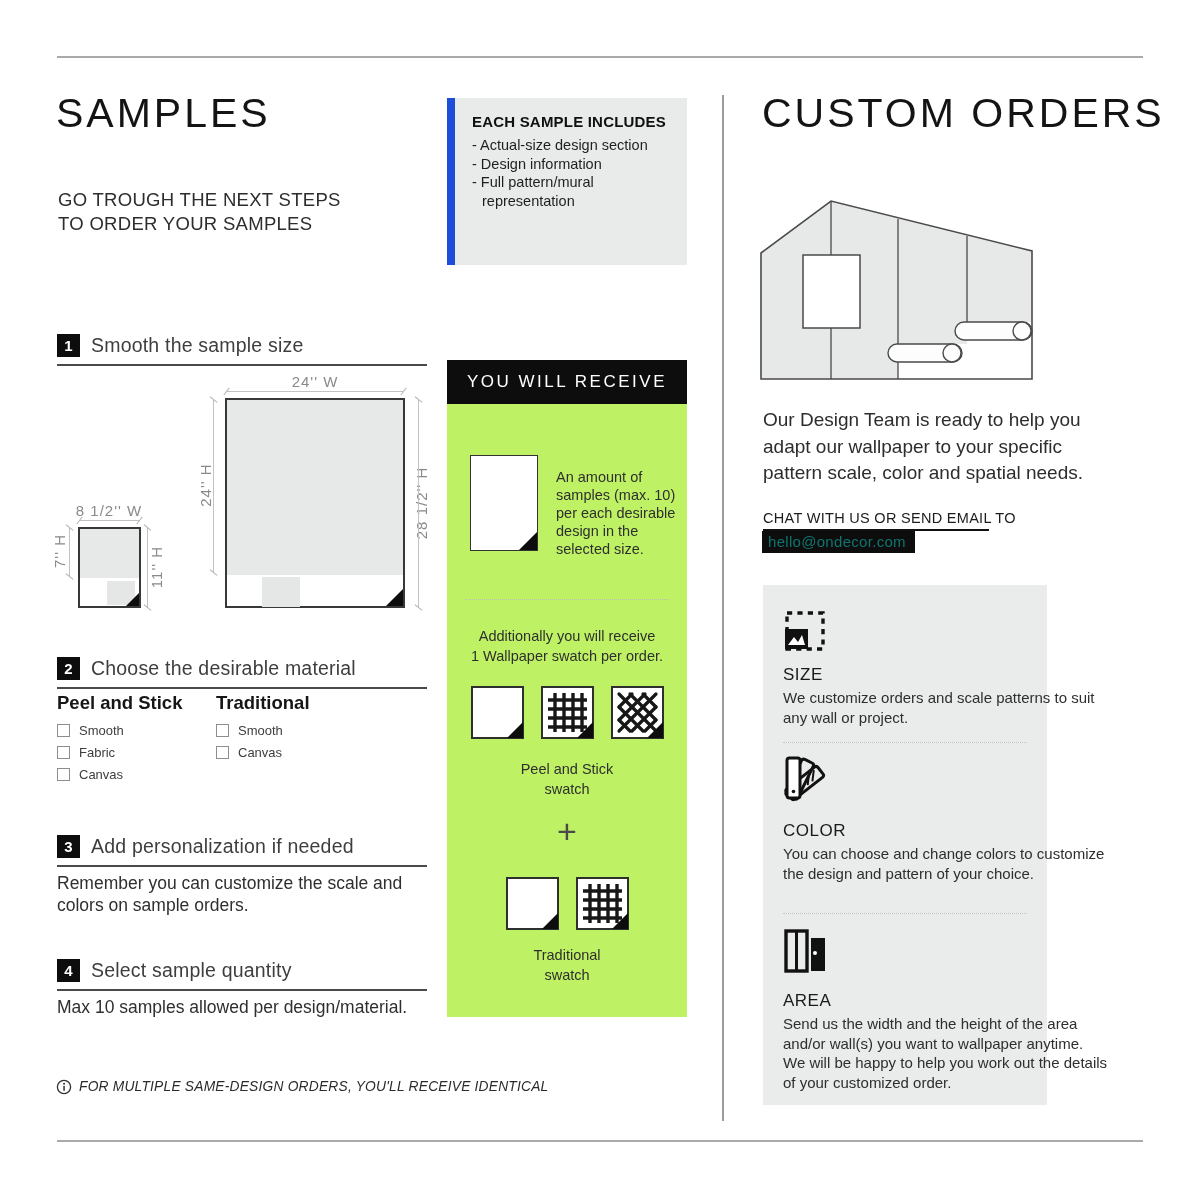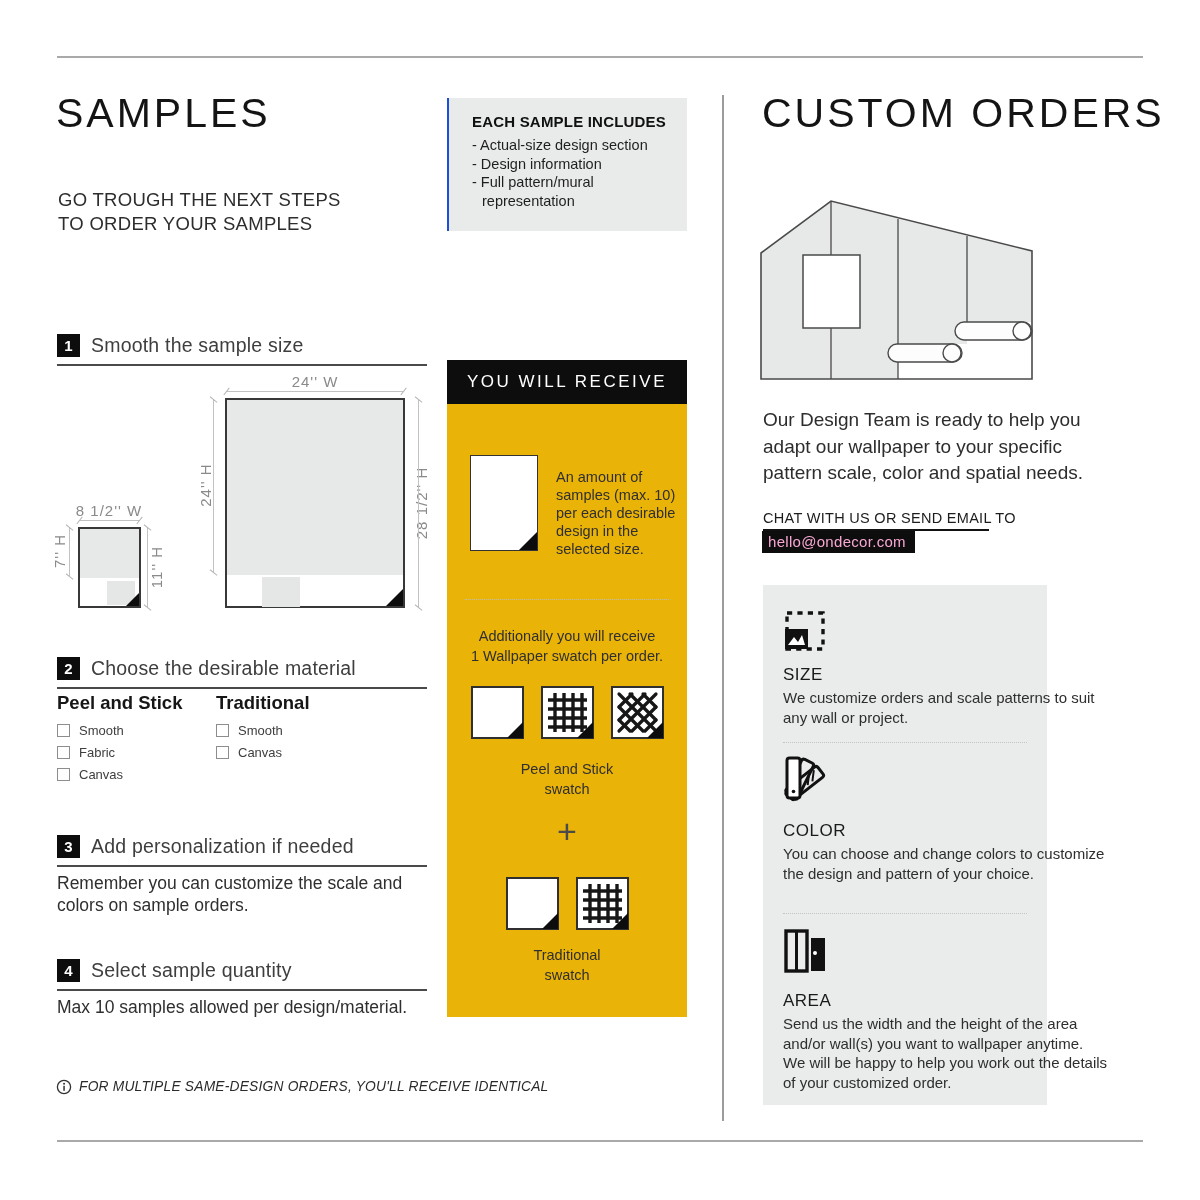"EACH SAMPLE INCLUDES" .includes { border-left: 2px solid #1d4ed8 -> 8px solid #1d4ed8; height: 133px -> 167px; padding: 15px 12px 0 23px -> 15px 12px 0 17px }
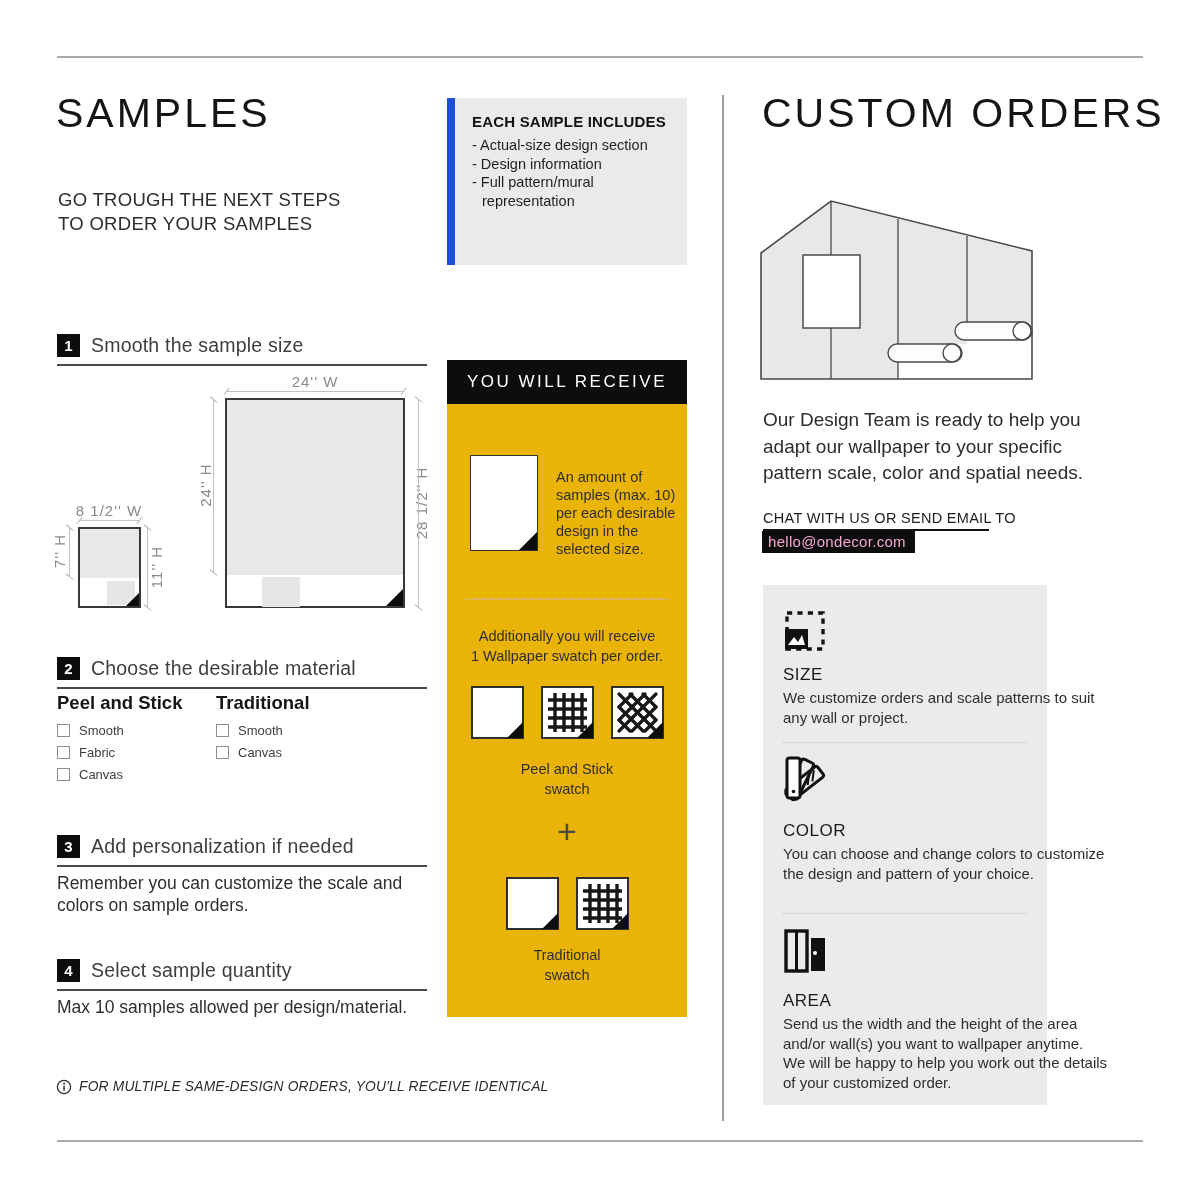"YOU WILL RECEIVE" .receive-panel { background: #eab308 -> #bef264 }
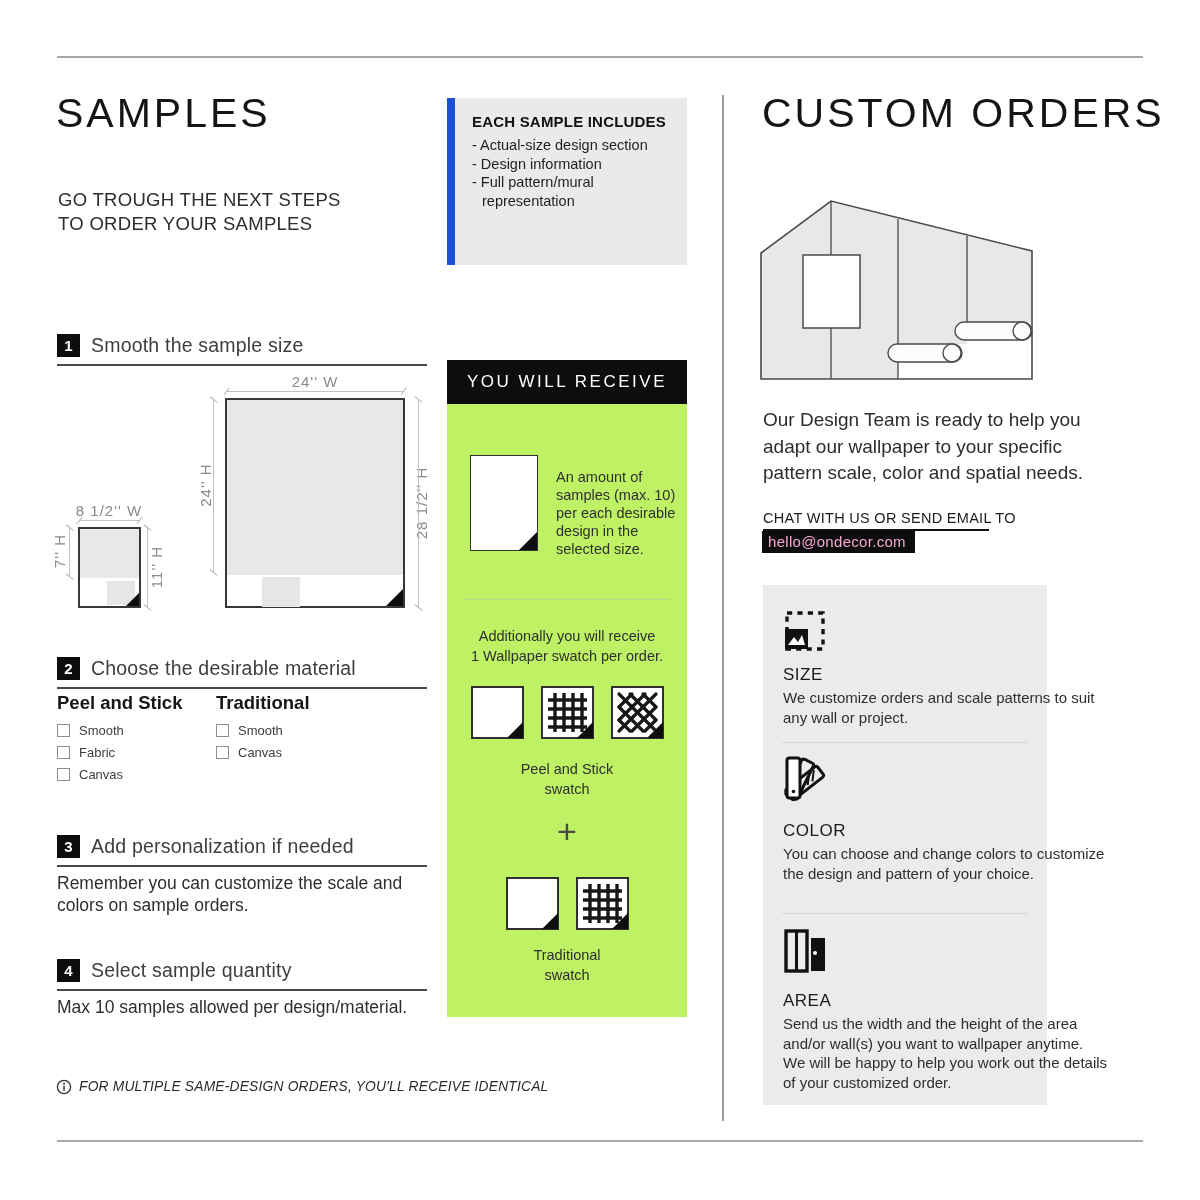"hello@ondecor.com" .email-box { color: #f9a8d4 -> #0f766e }
